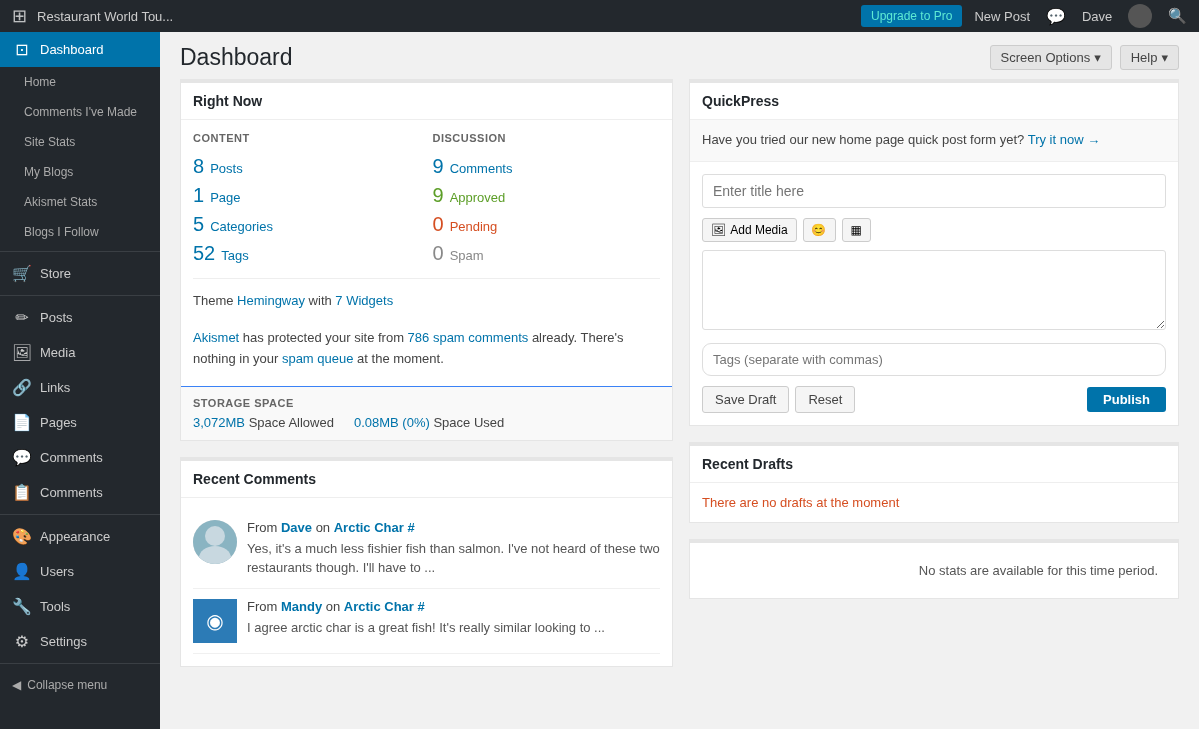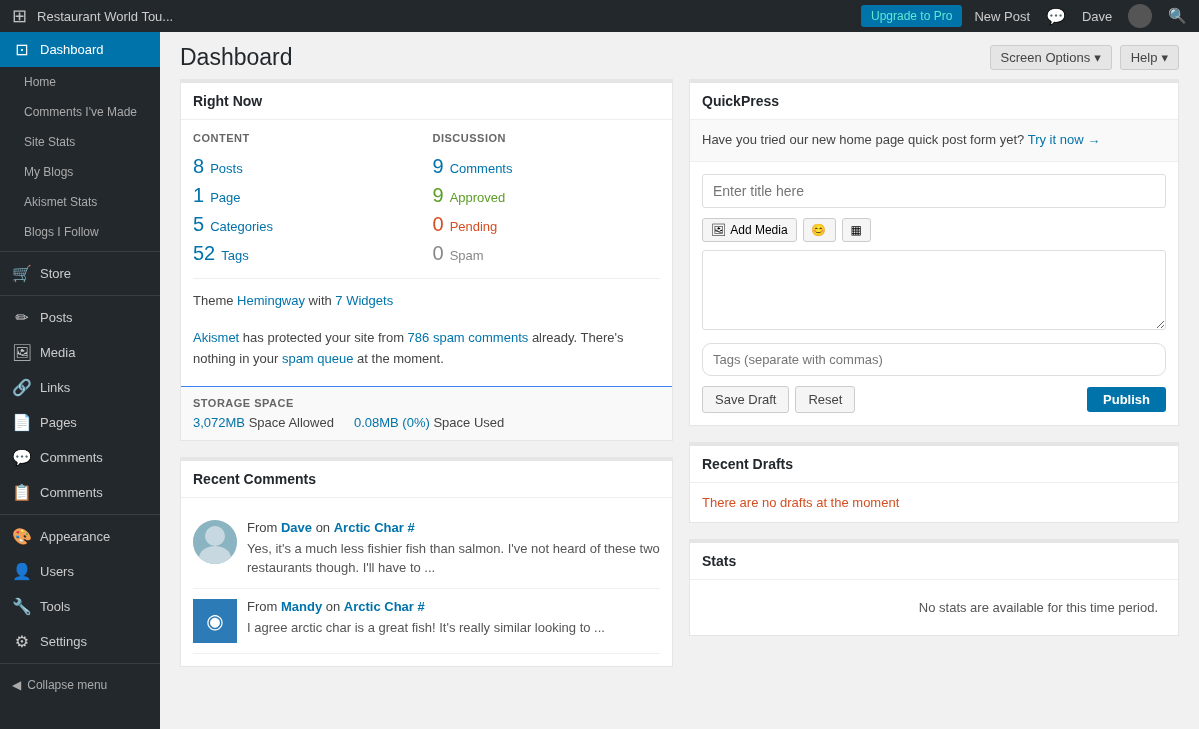"Stats" div.widget-header { html: <div>Stats</div> -> none }
